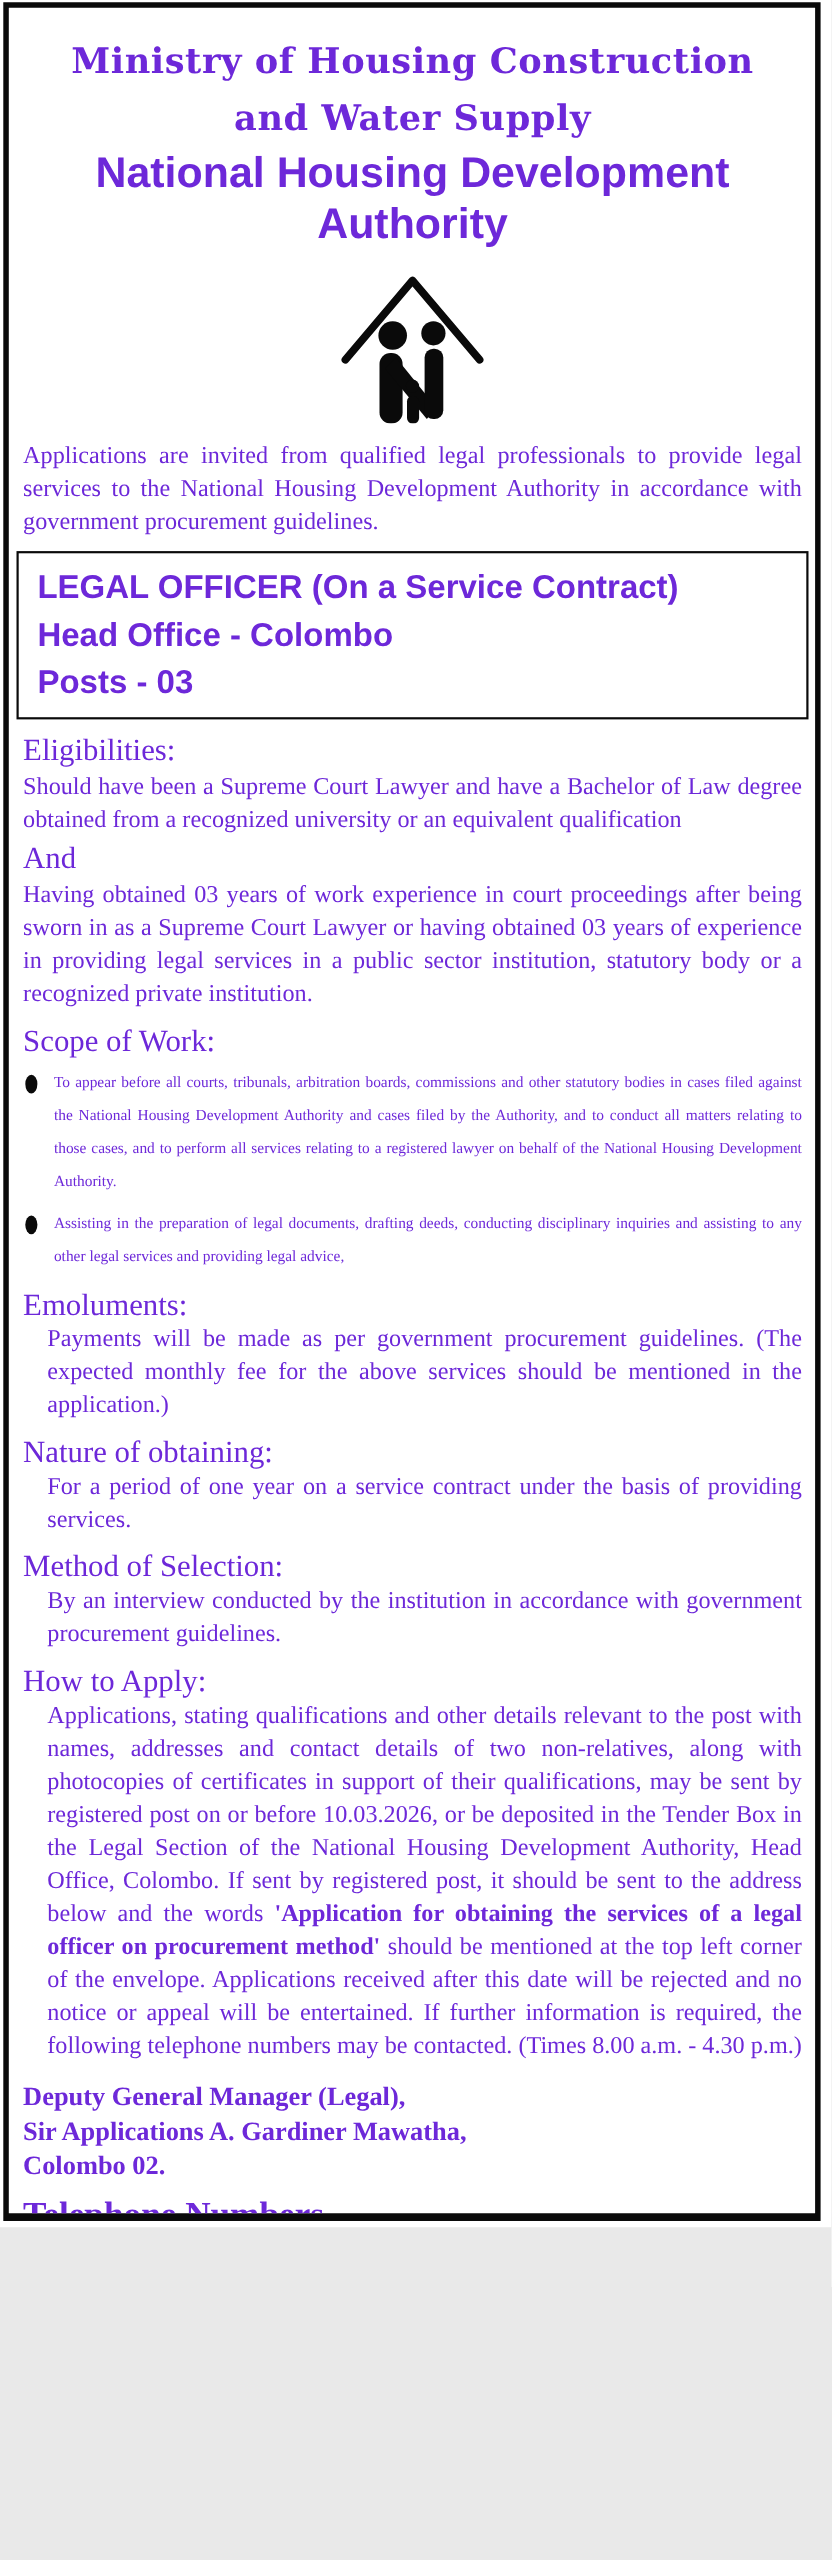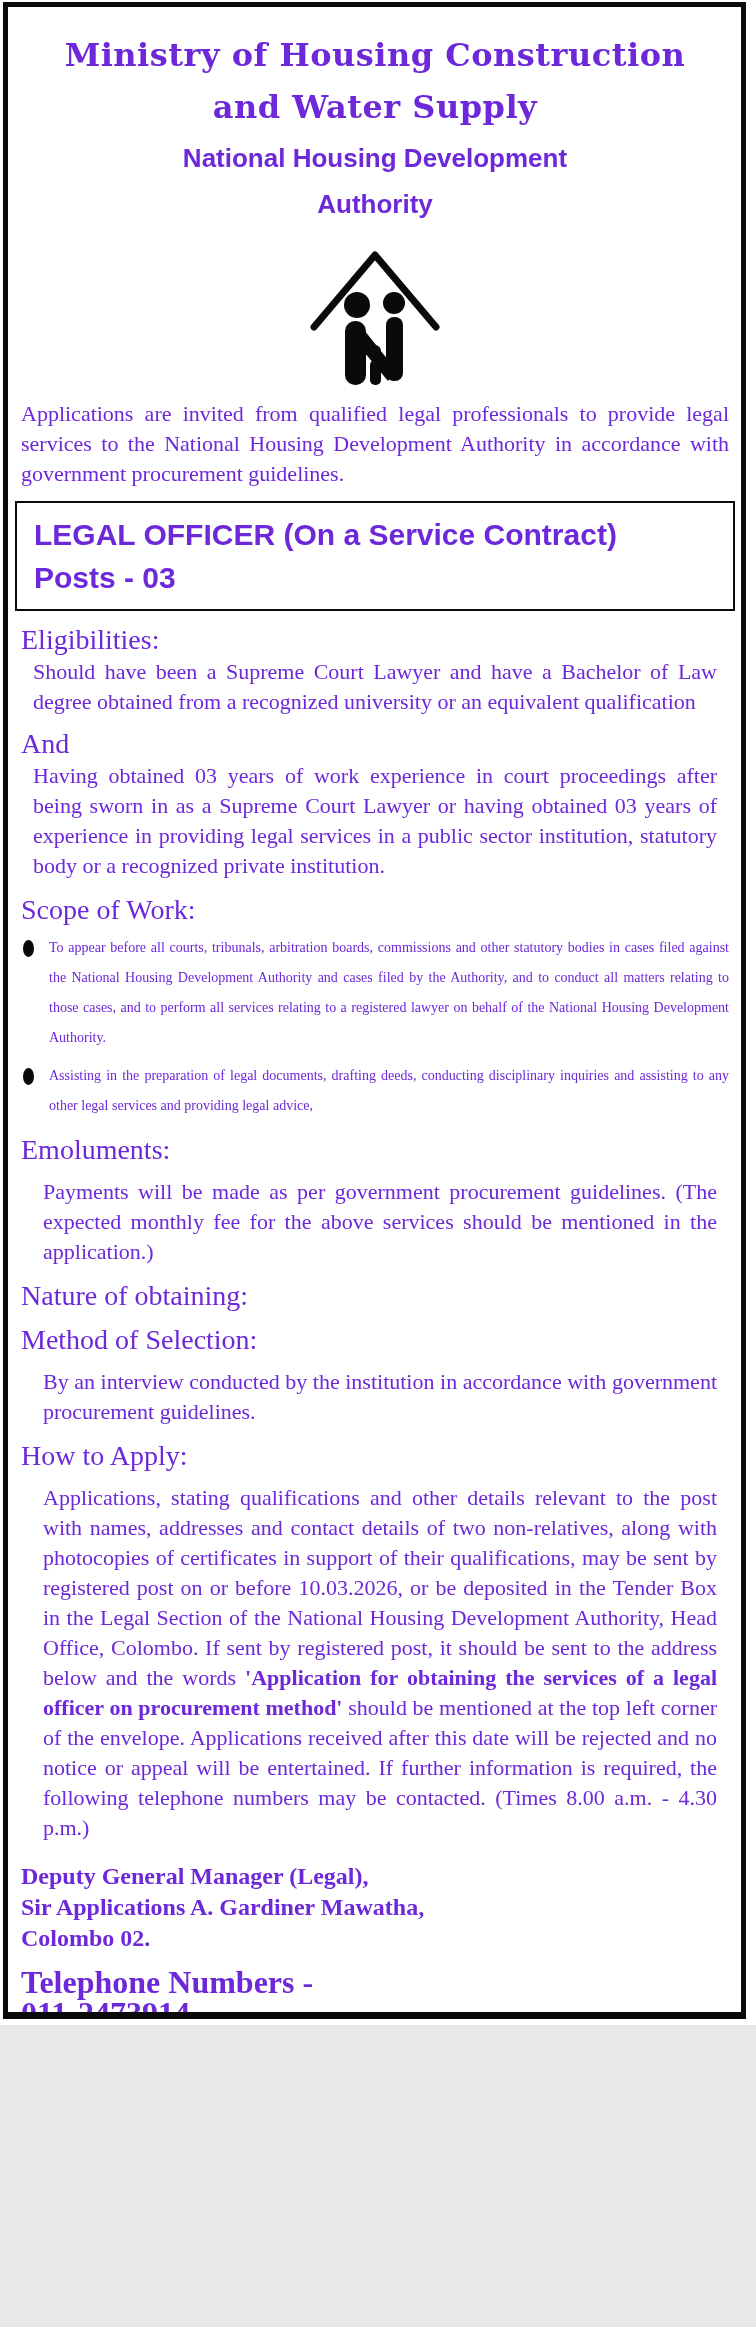"National Housing Development" .authority-title { font-size: 26px -> 39px }
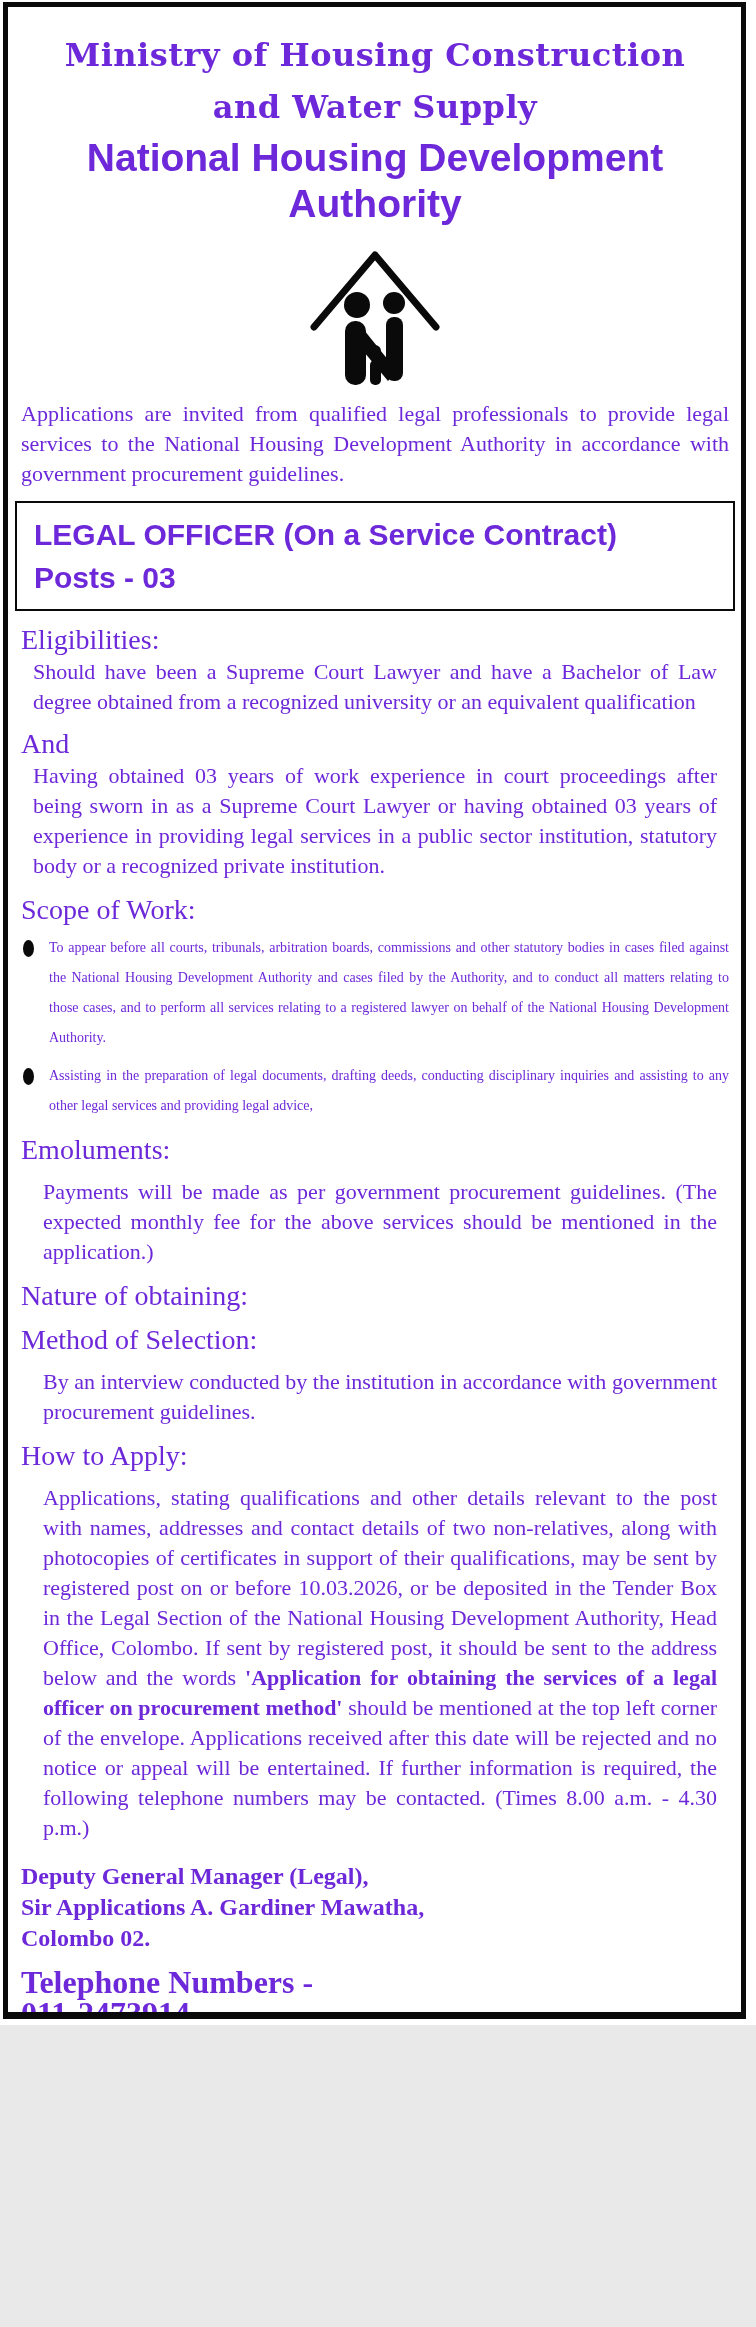"Head Office - Colombo" div { html: none -> <div>Head Office - Colombo</div> }
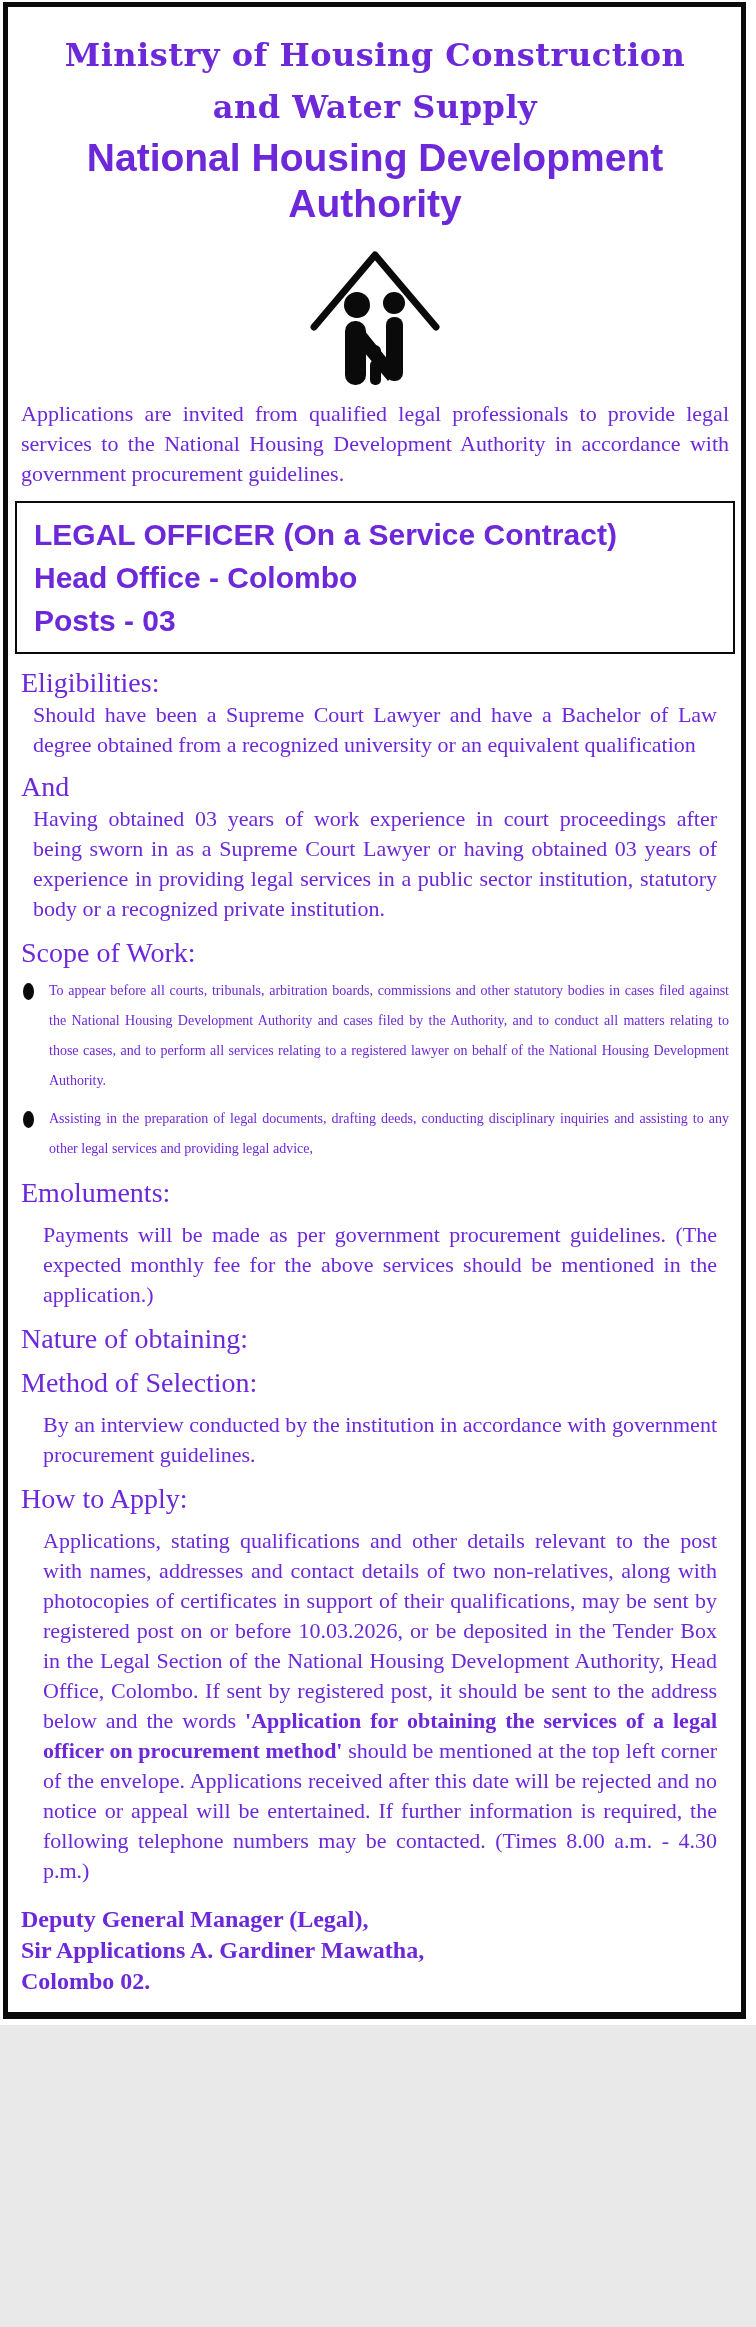"Should have been a Supreme" .body-par { margin: 12px -> 0 }
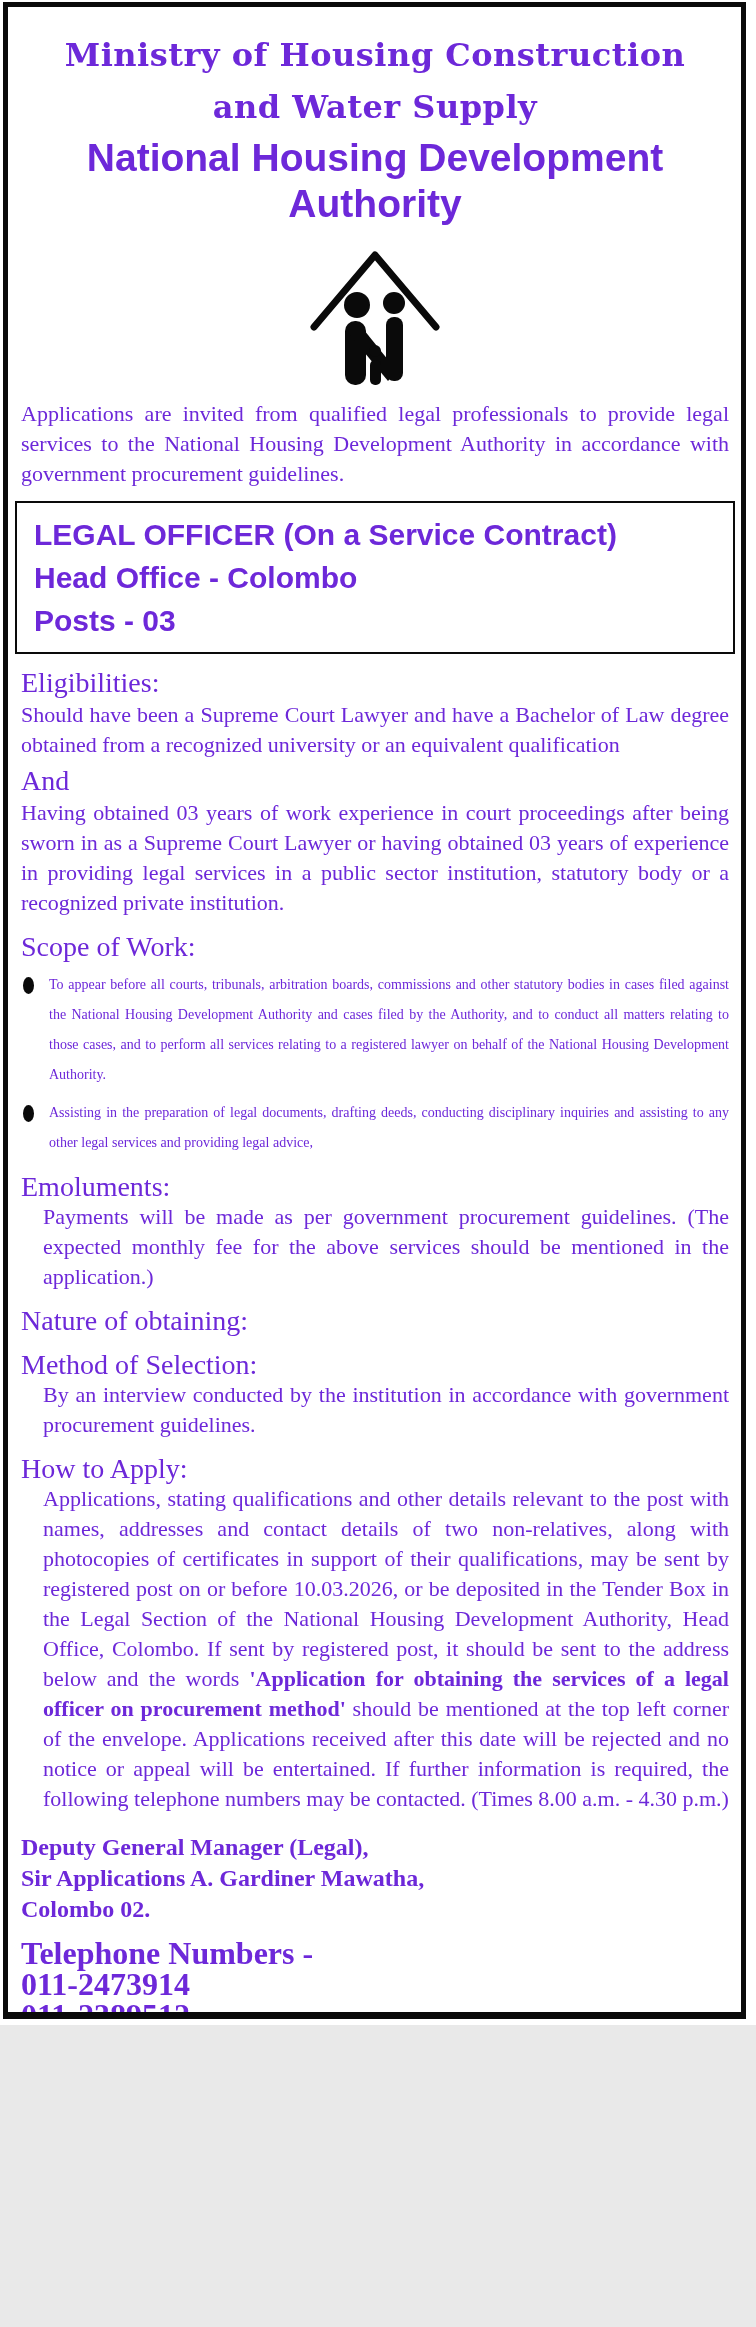"For a period of one" p.body-par { html: none -> <p>For a period of one year on a service contract under the basis of providing services.</p> }
